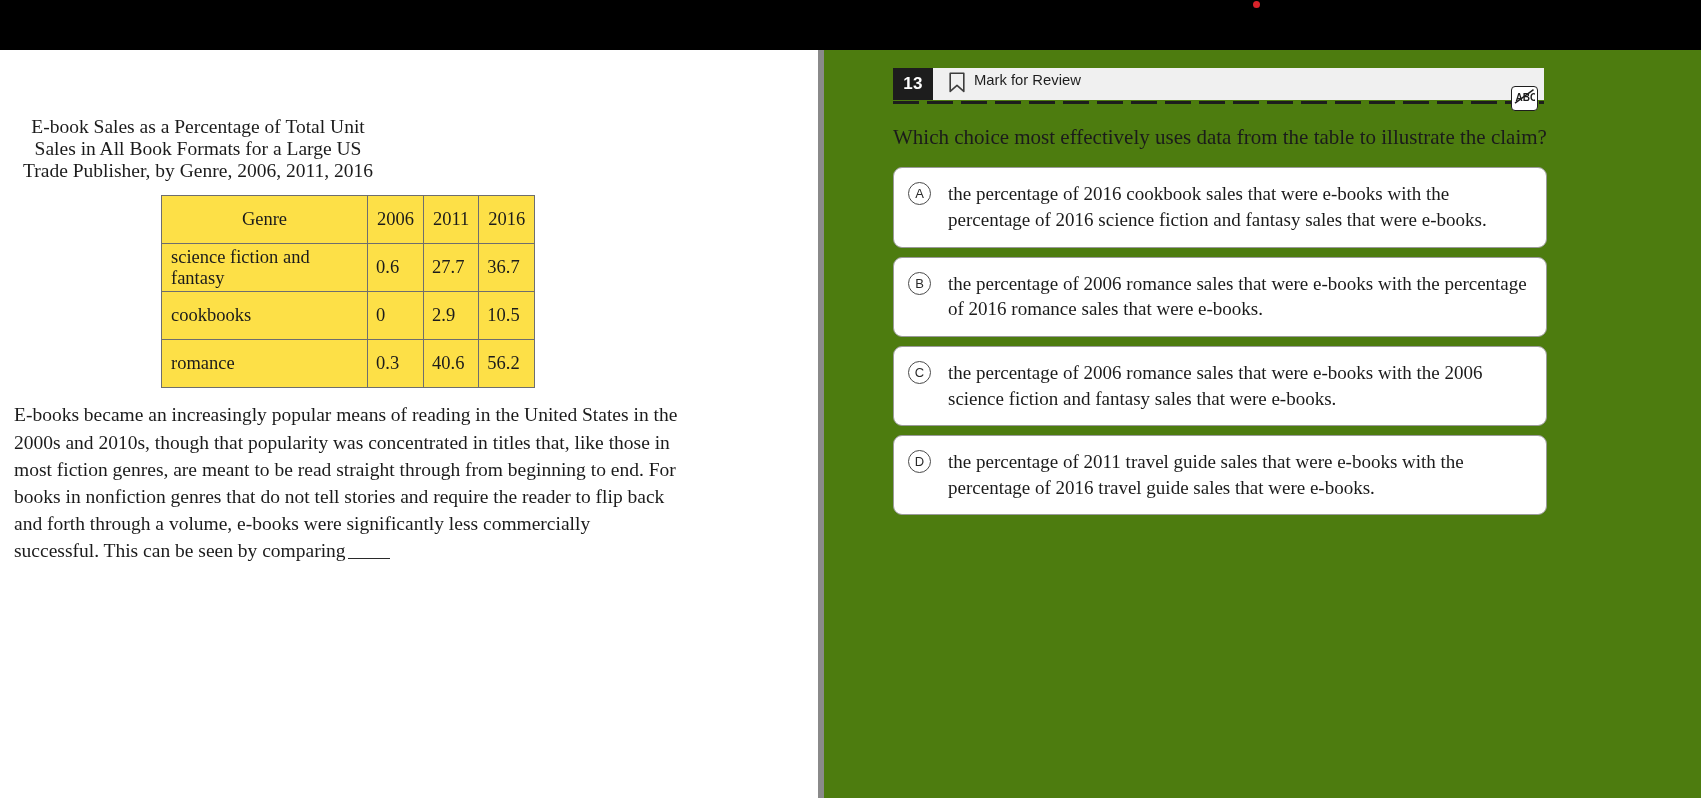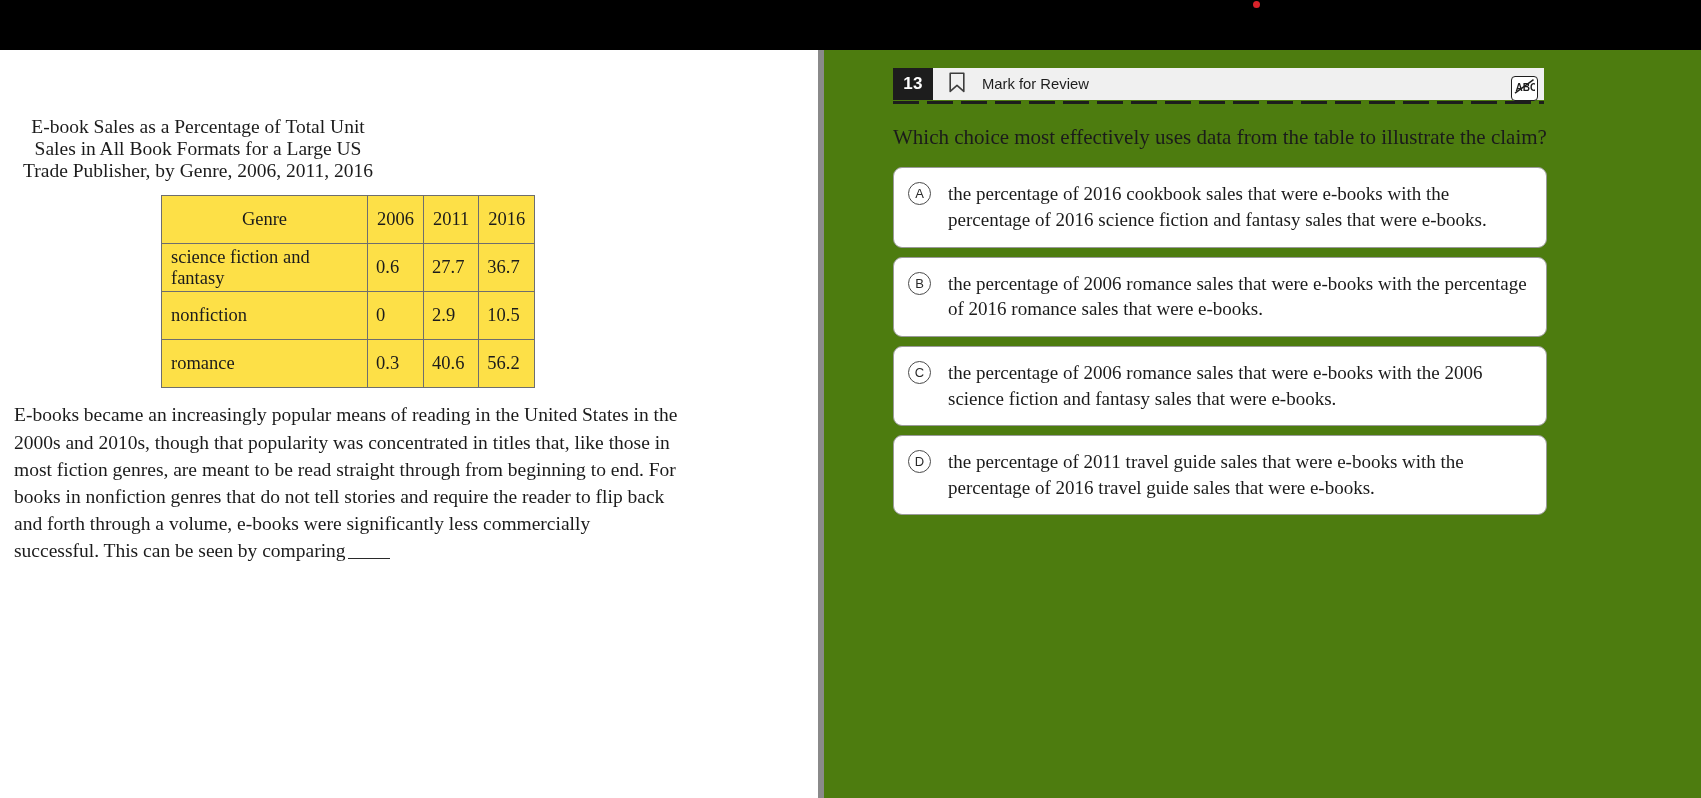"Mark for Review" .mark-review { align-items: center -> none; gap: 17px -> 9px }
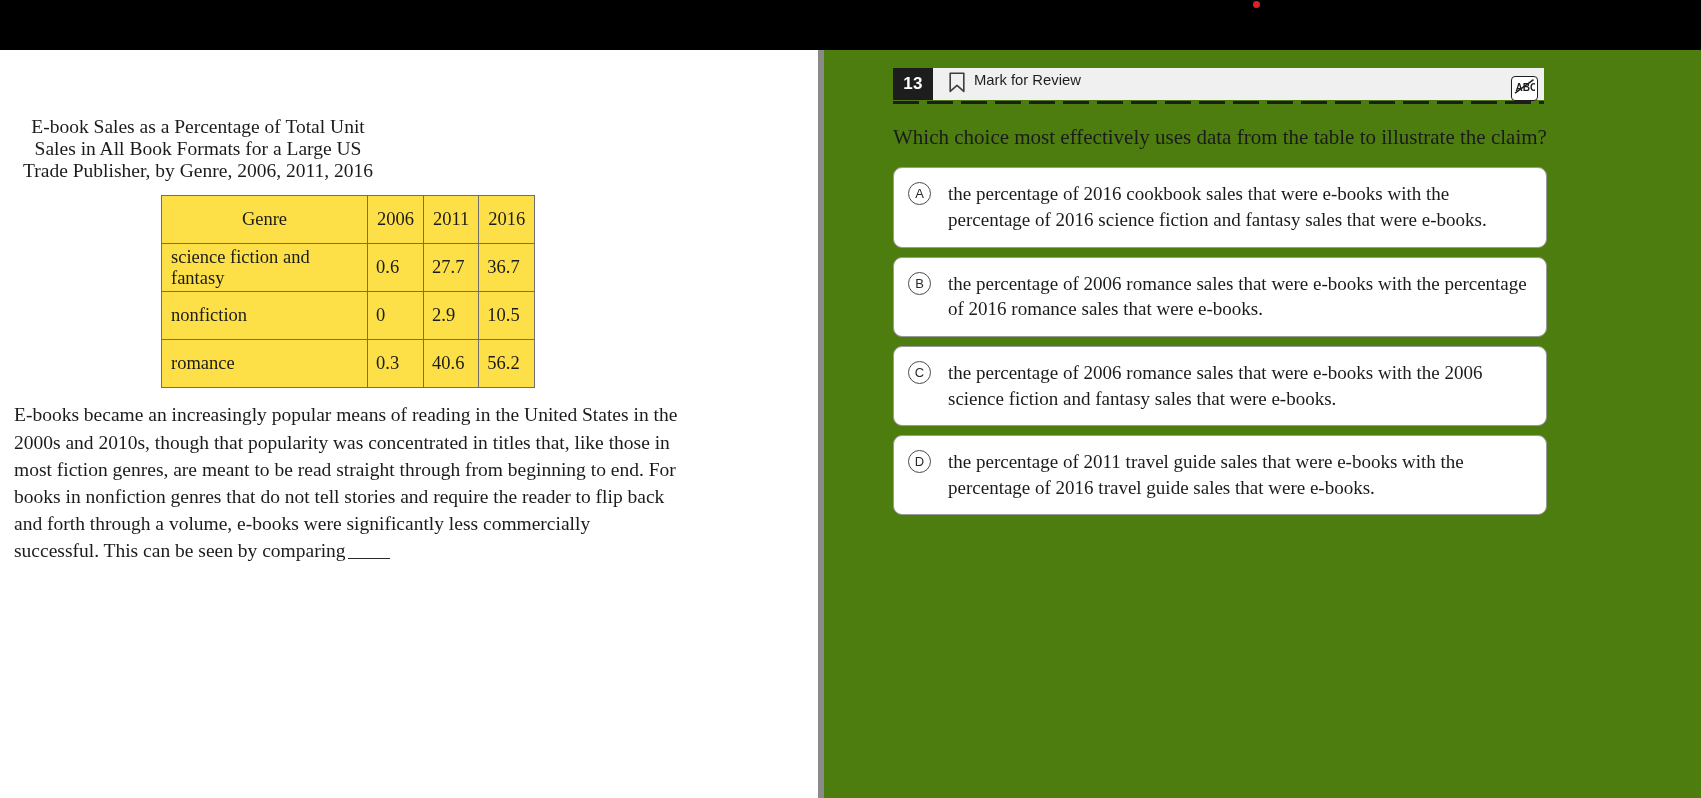"ABC" .abc-btn { top: 8px -> 18px }
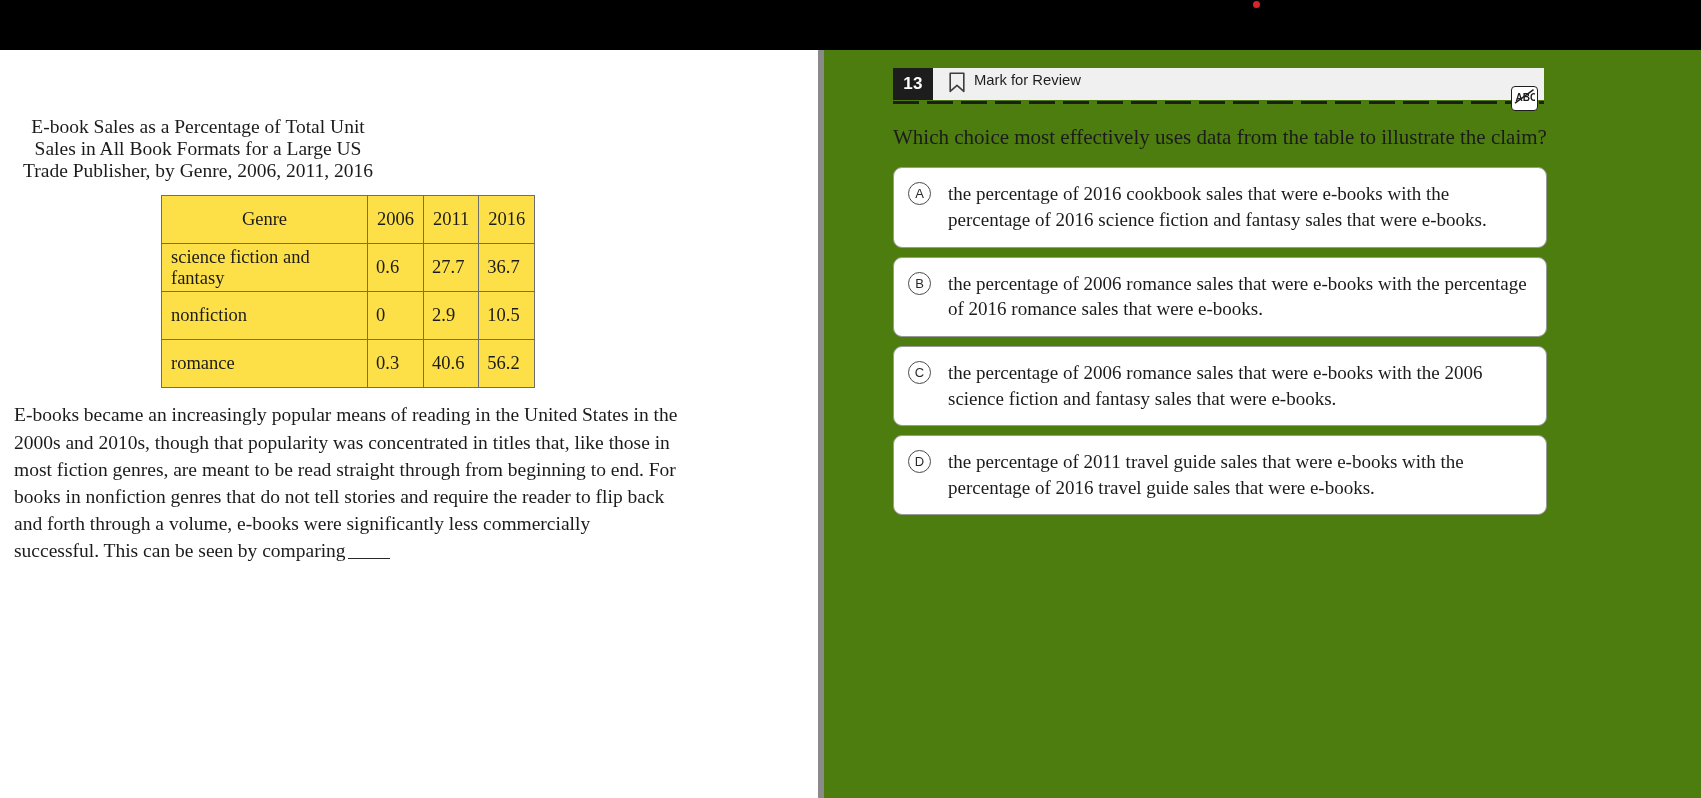"nonfiction" td.genre-cell { text: nonfiction -> cookbooks }
